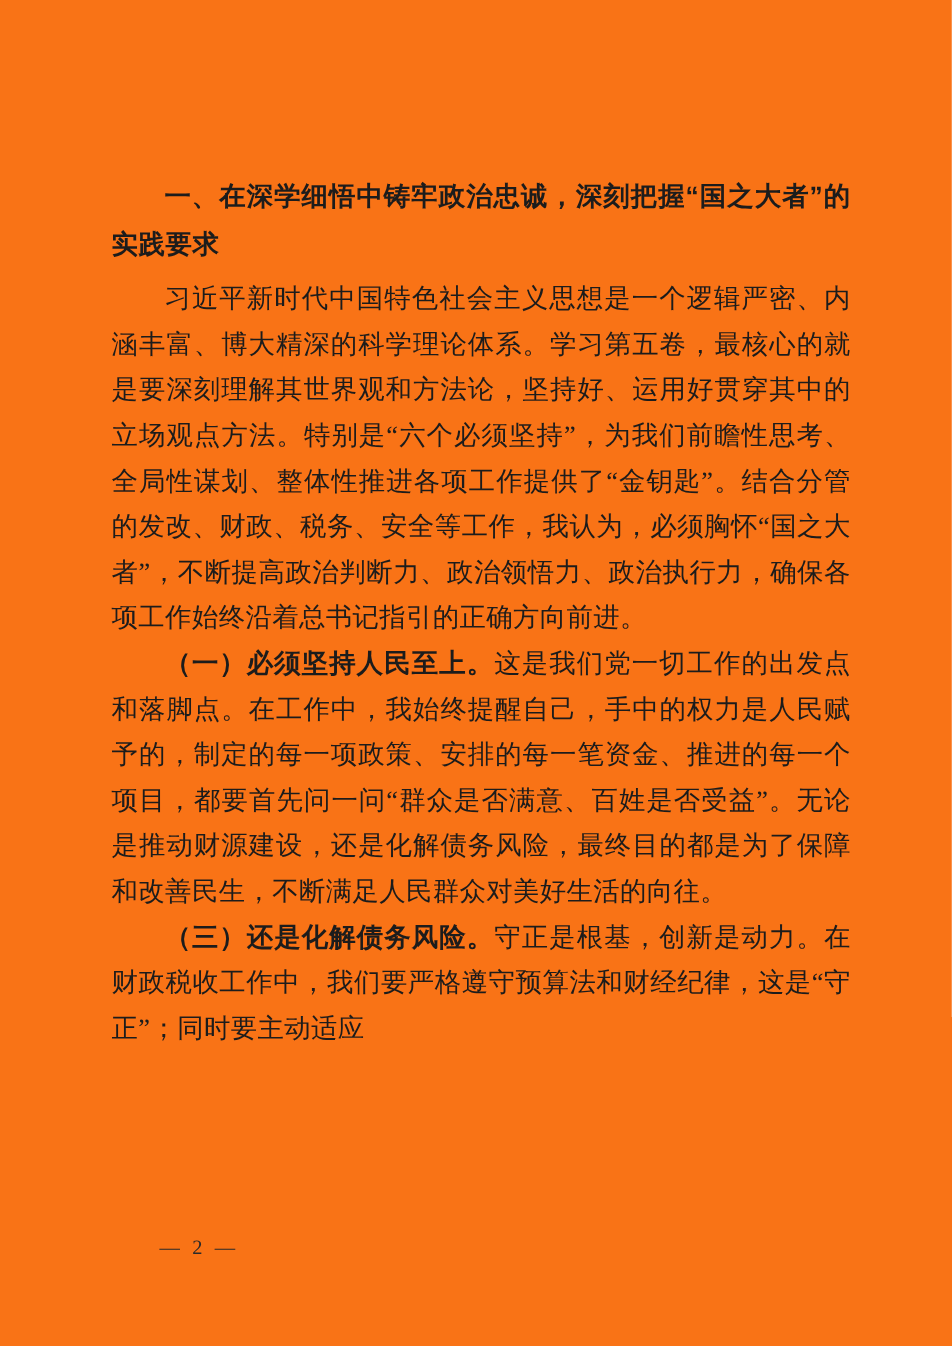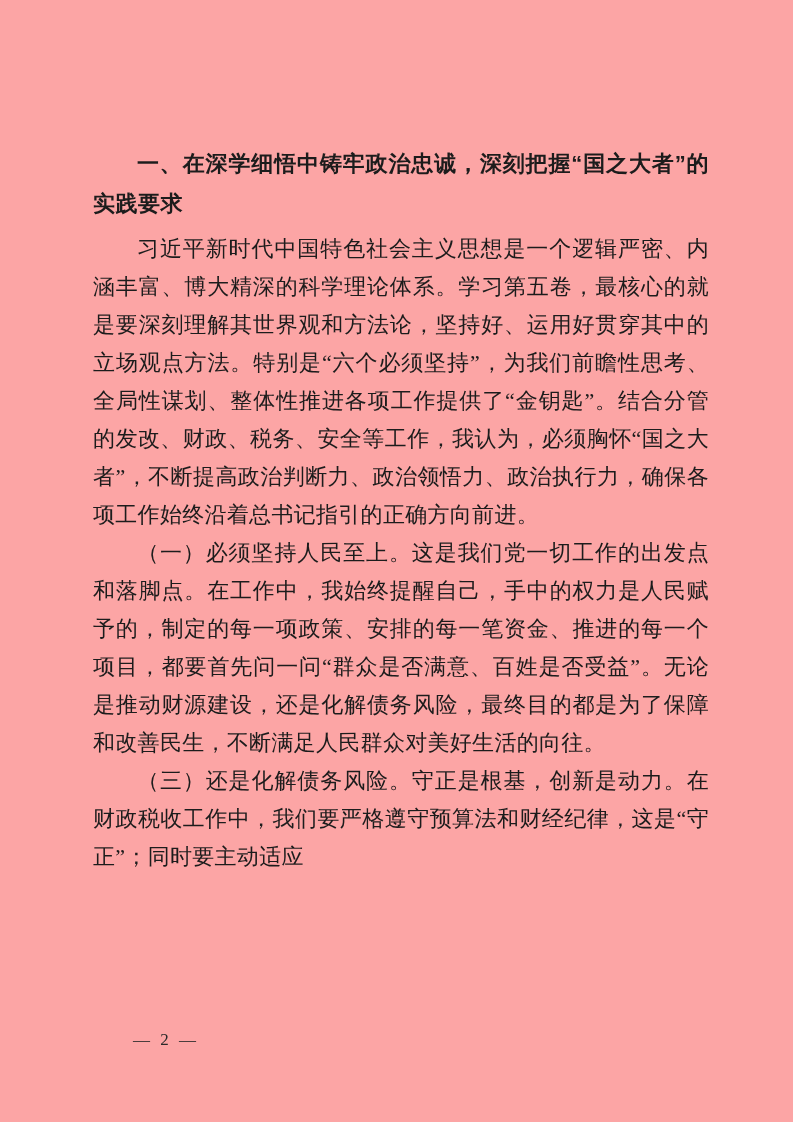"一、在深学细悟中铸牢政治忠诚，深刻把握“国之大者”的实践要求" .page { background: #fca5a5 -> #f97316 }
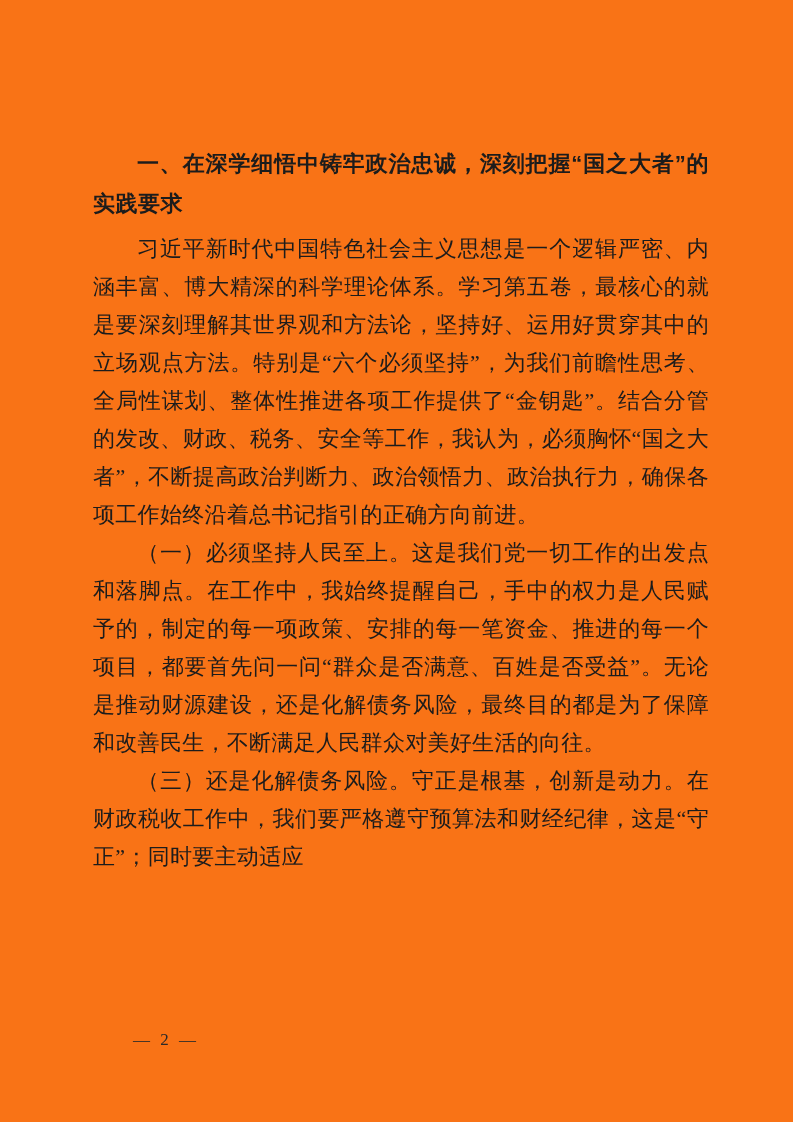"（一）必须坚持人民至上。" .para .lead { font-weight: 400 -> 700 }
